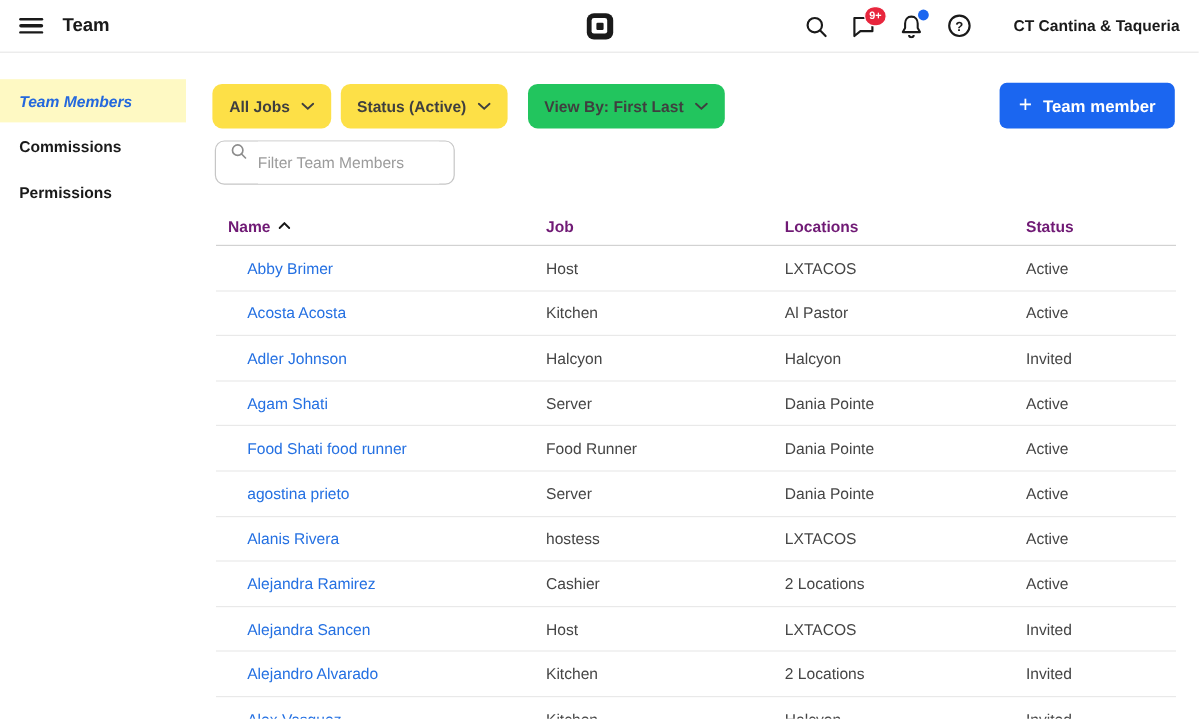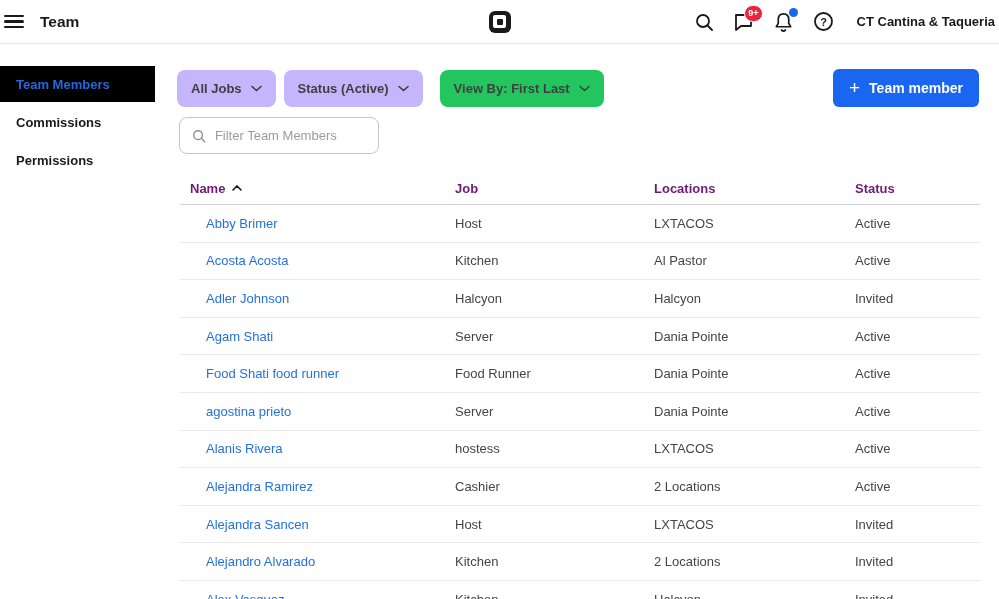"Team" .topbar { padding: 0 4px -> 0 16px }
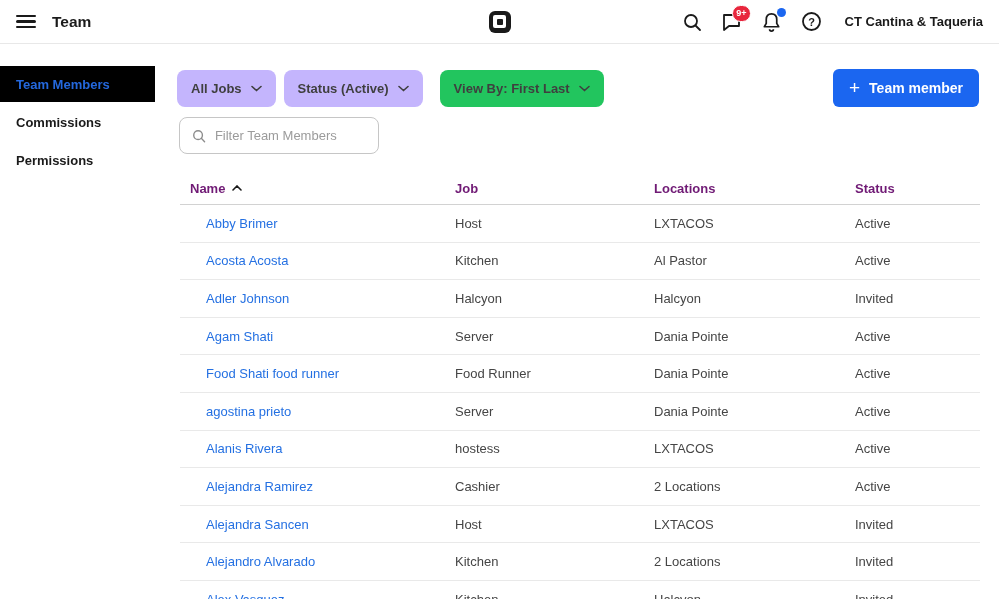"CT Cantina & Taqueria" .merchant { margin-left: 4px -> 16px }
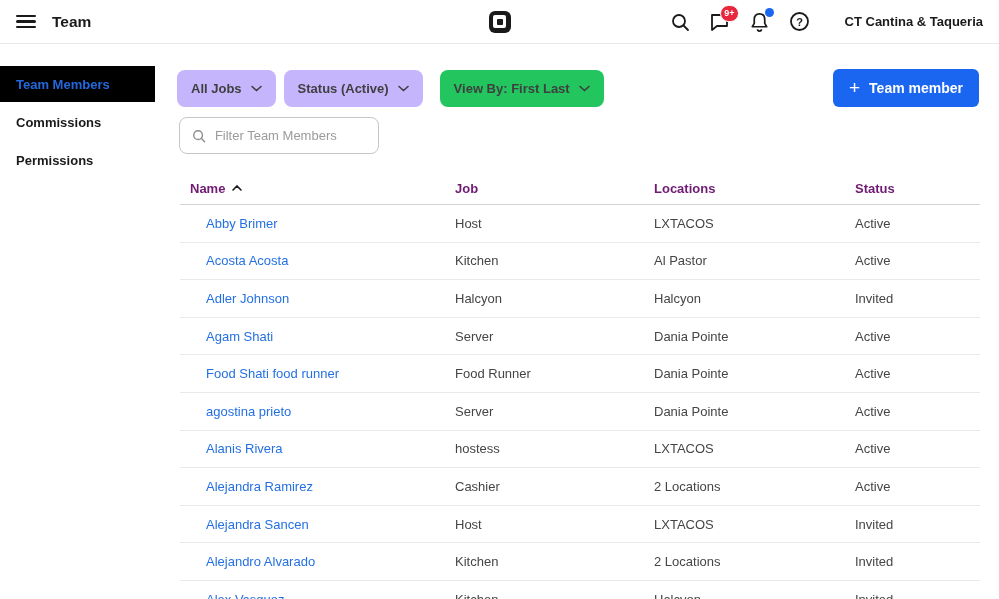"Team Members" .side-item.active { background: #000000 -> #fef9c3; font-style: none -> italic }
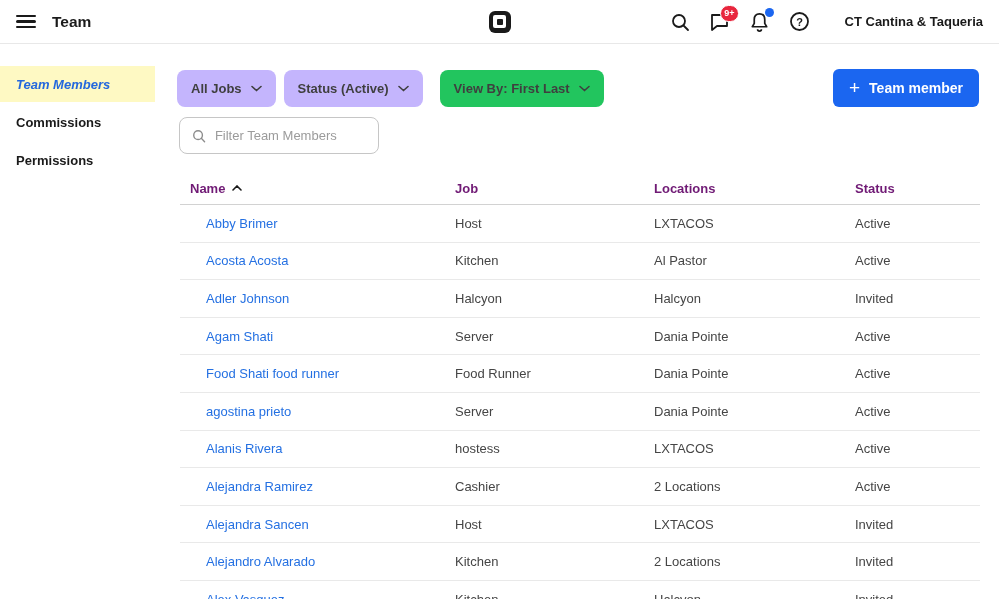"All Jobs" .chip { background: #c4b5fd -> #fde047 }
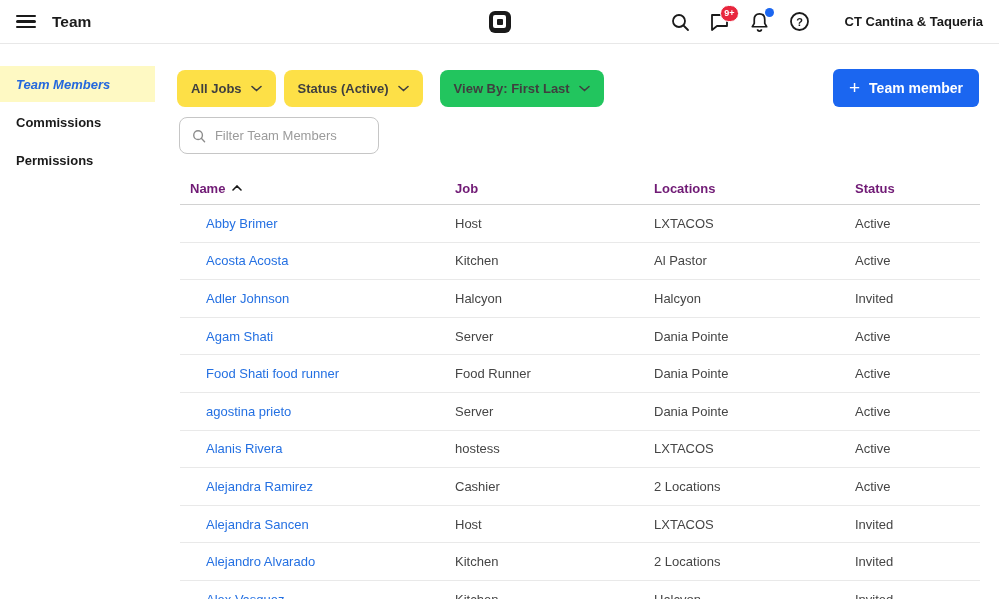"Filter Team Members" .search-box { align-items: center -> none }
